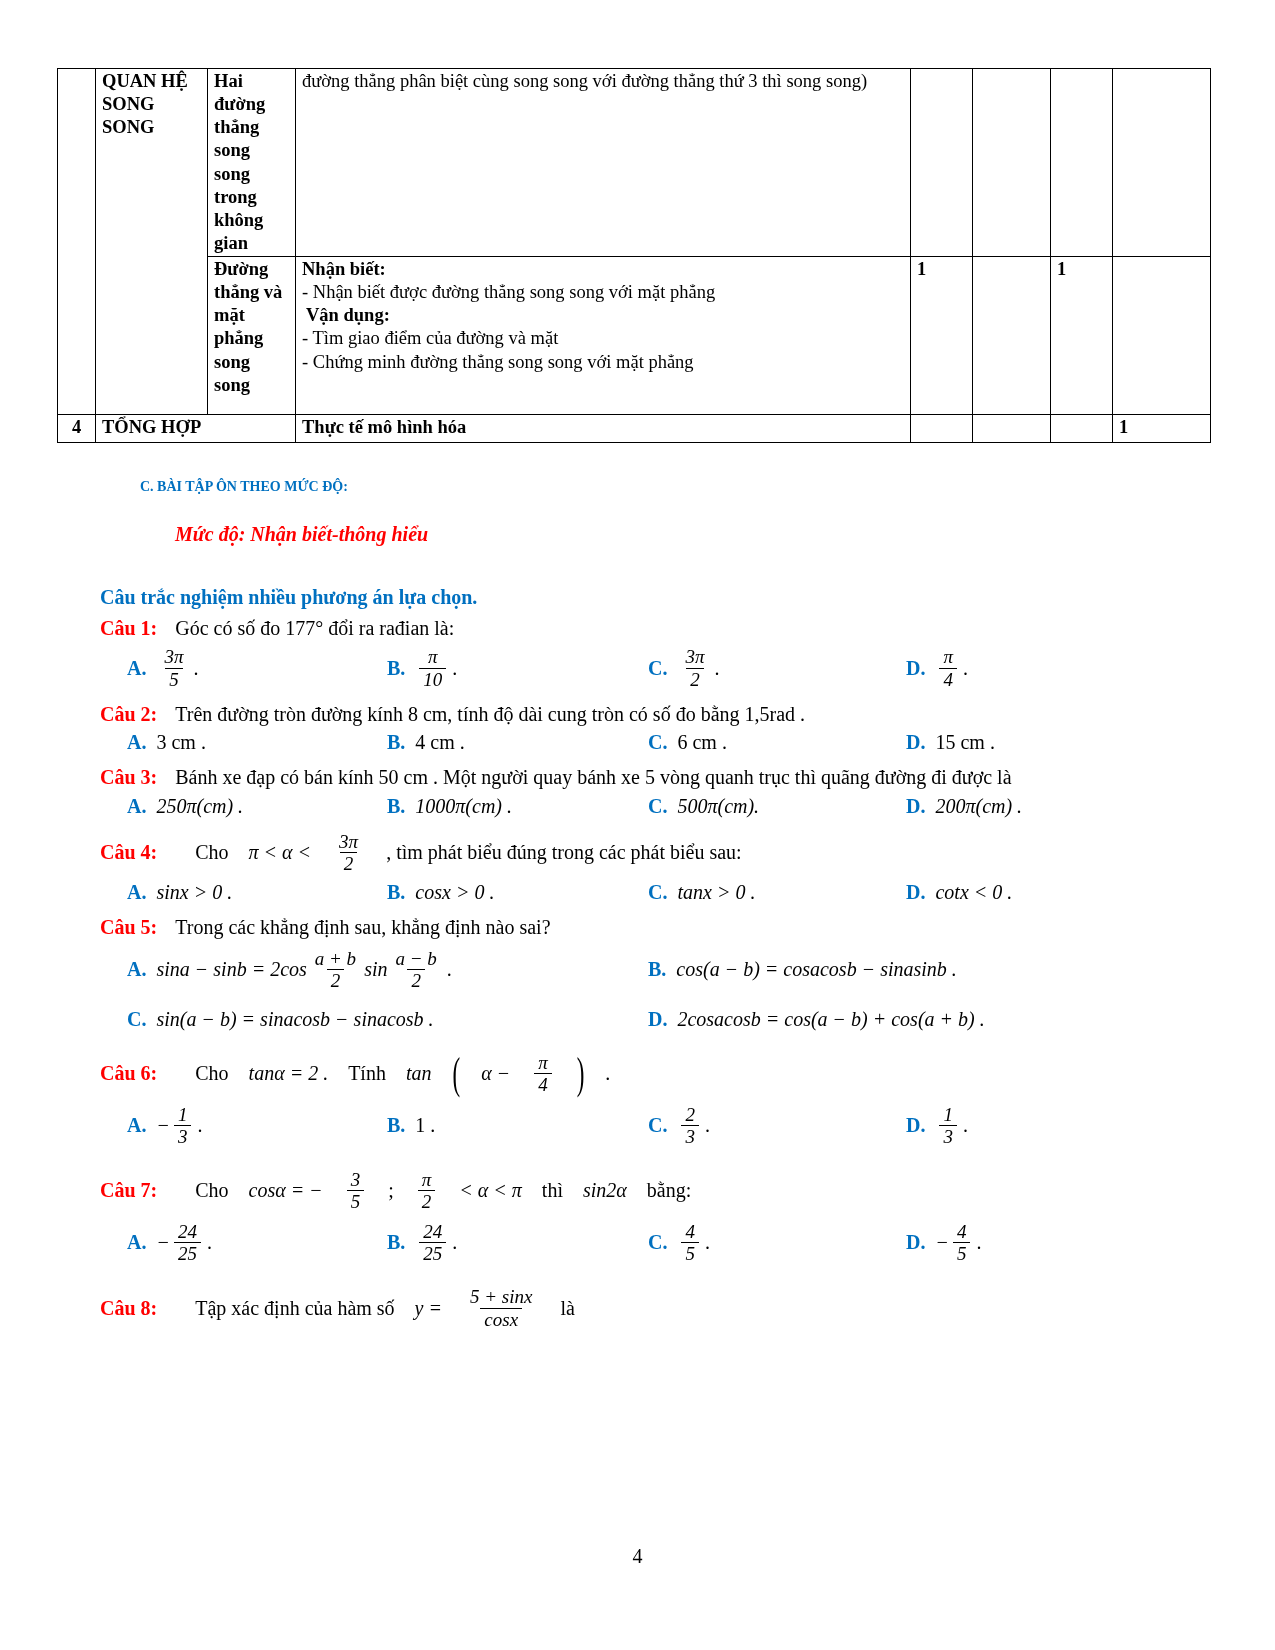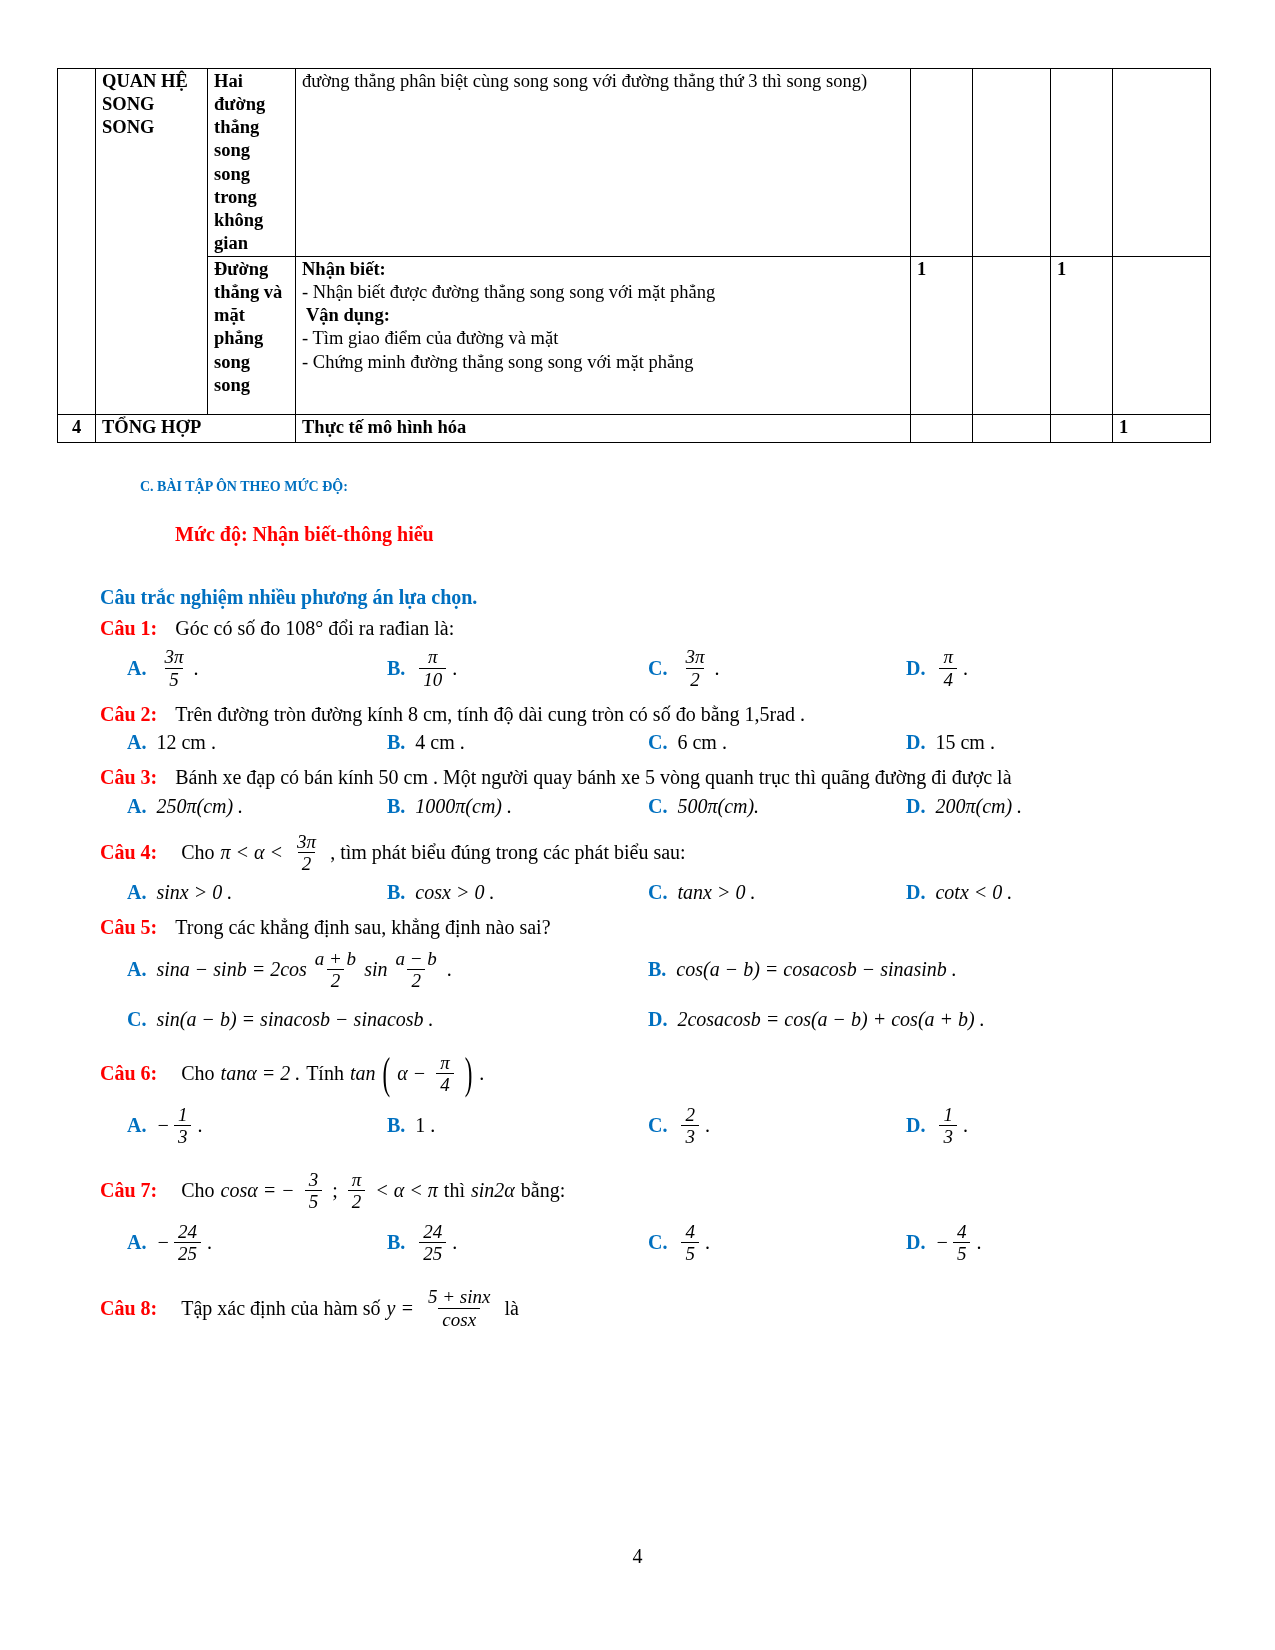"Mức độ: Nhận biết-thông hiểu" .h-level { font-style: none -> italic }
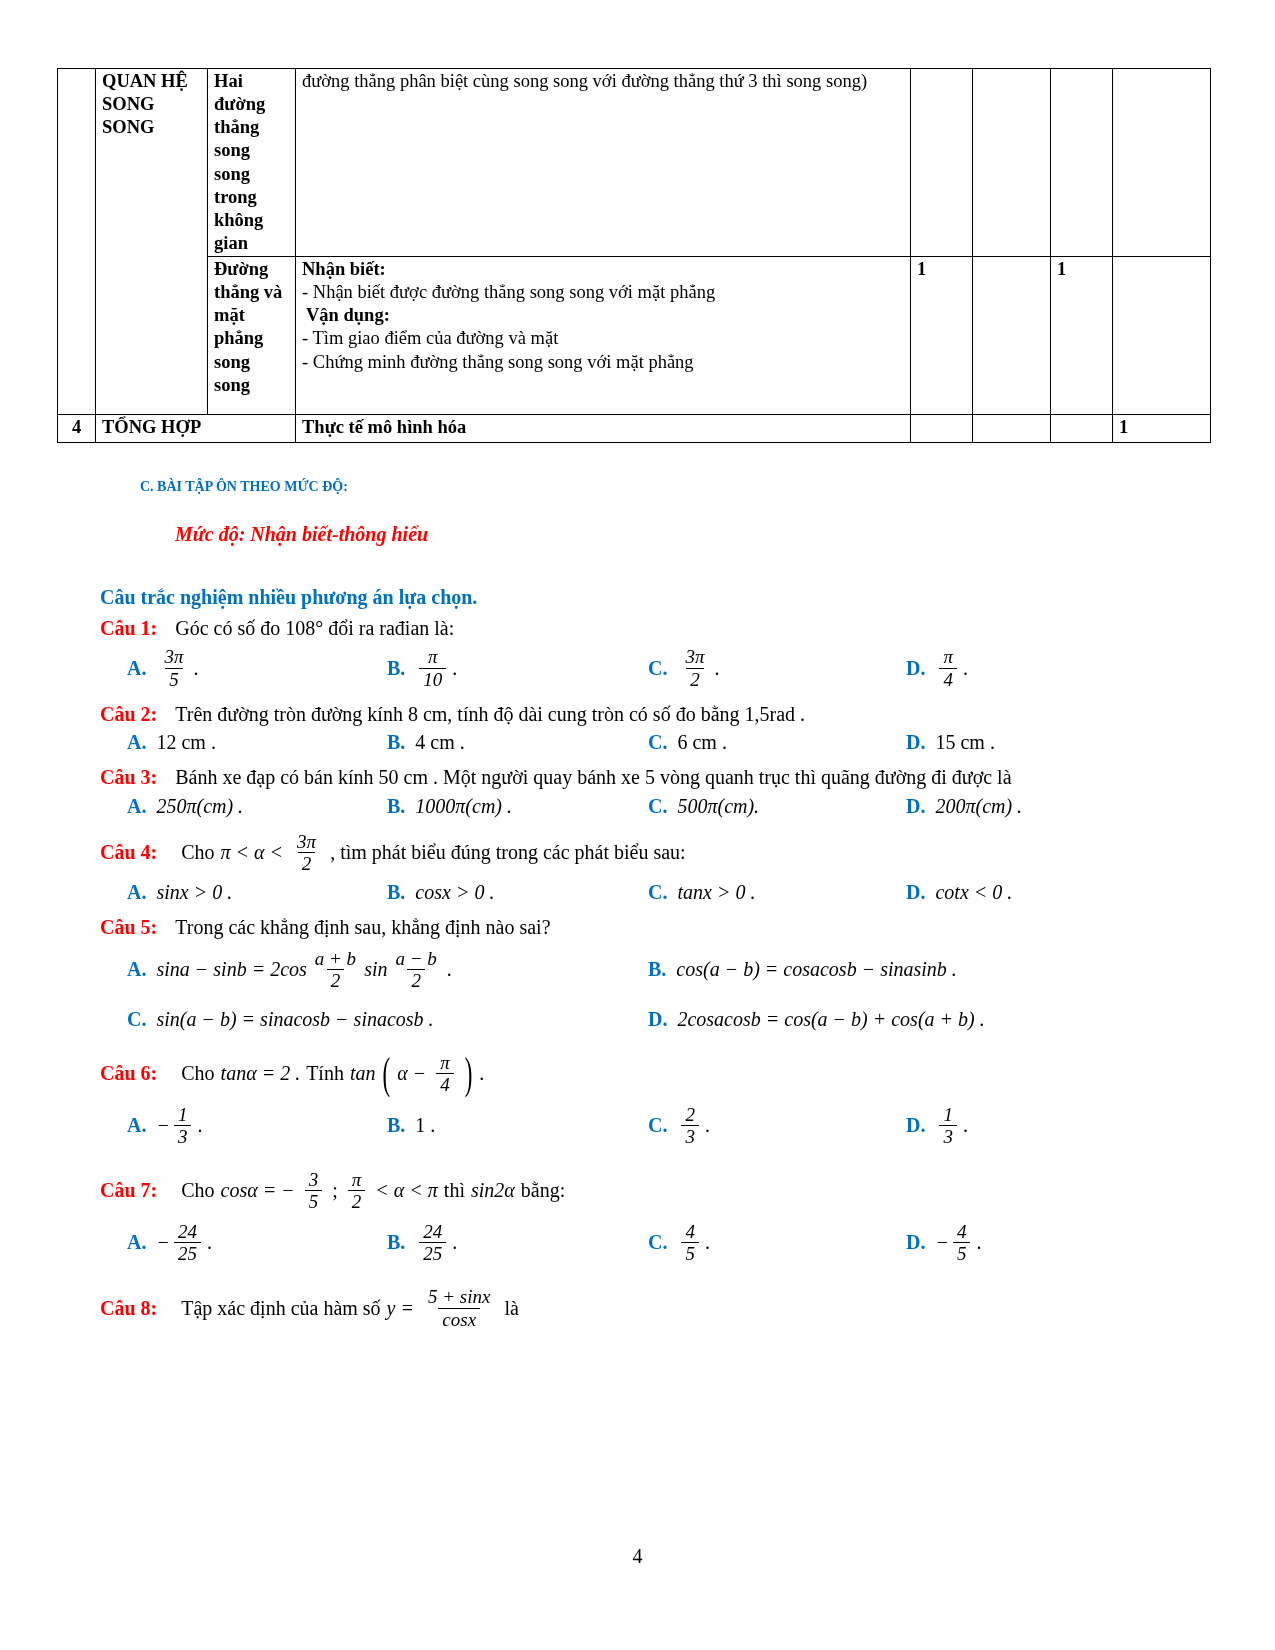"Góc có số đo 108°" span { text: 108 -> 177 }
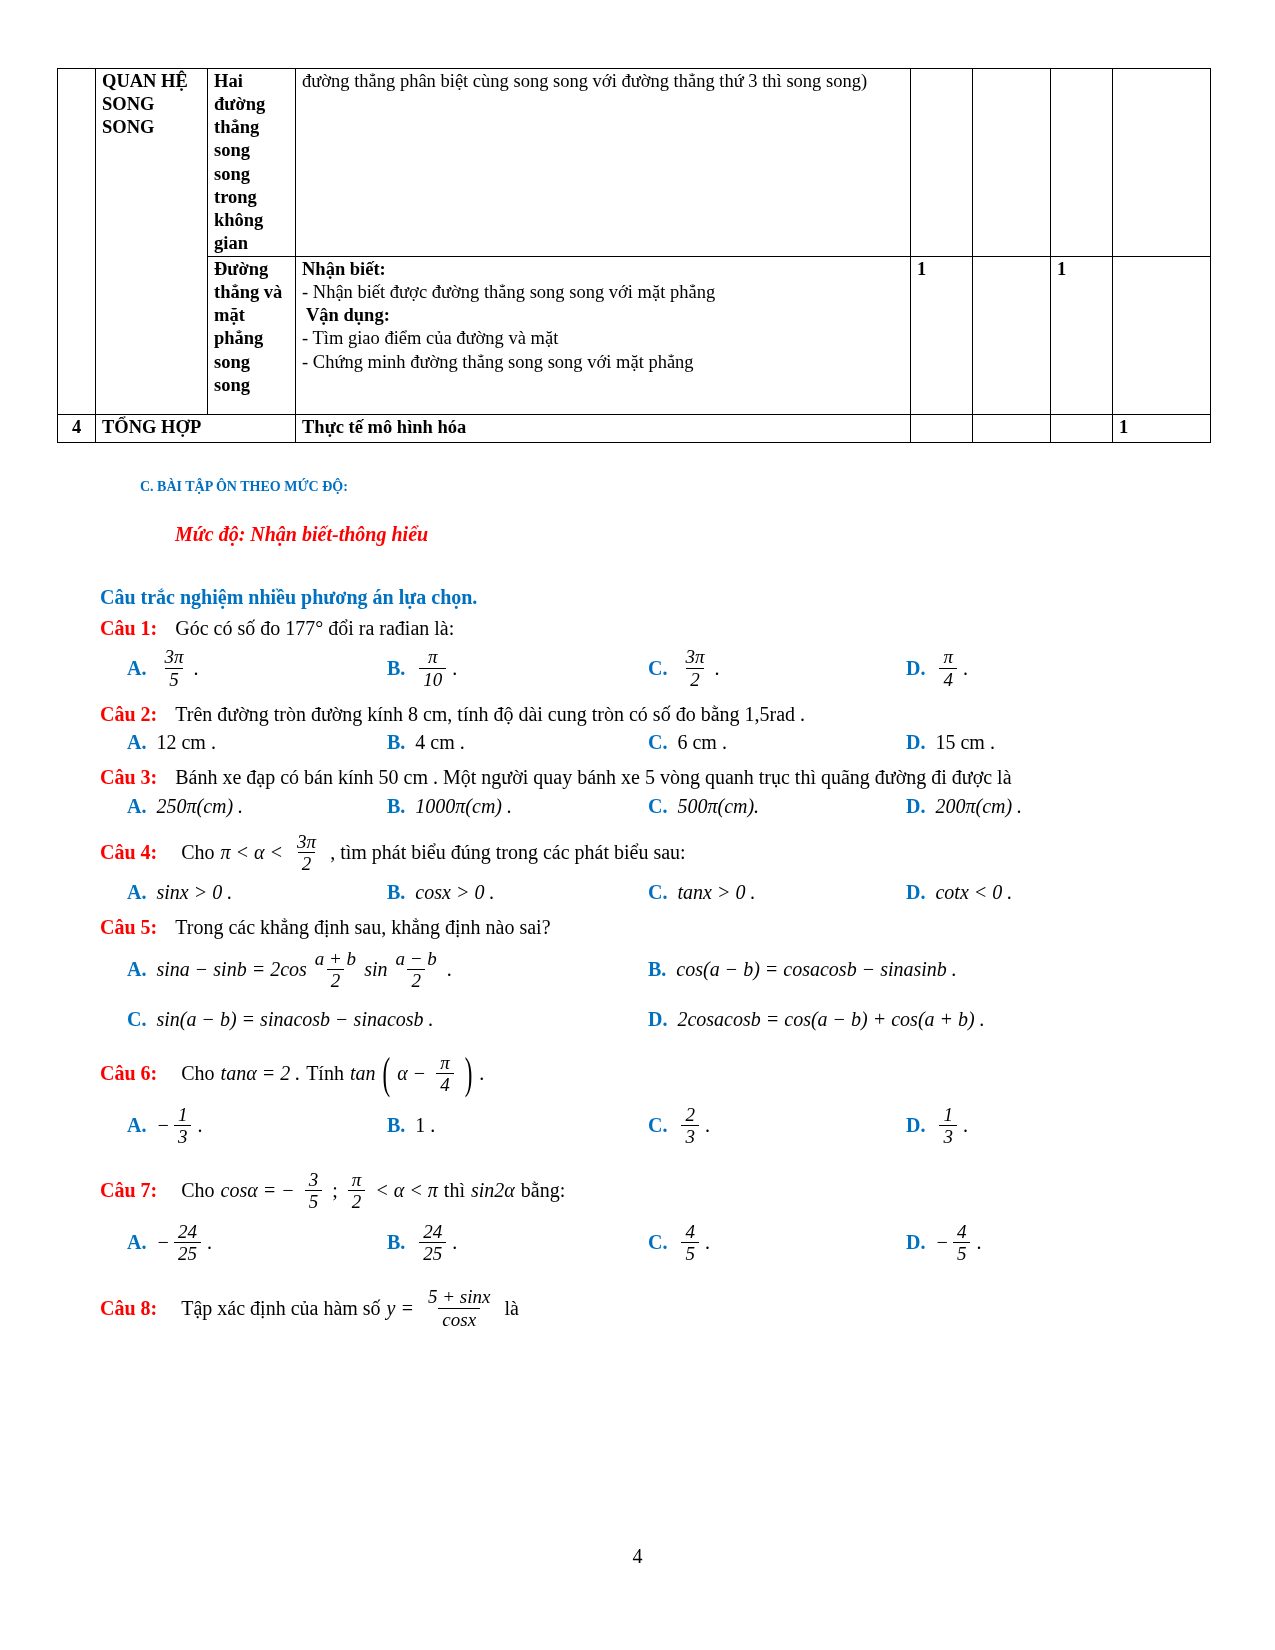"12 cm ." span { text: 12 -> 3 }
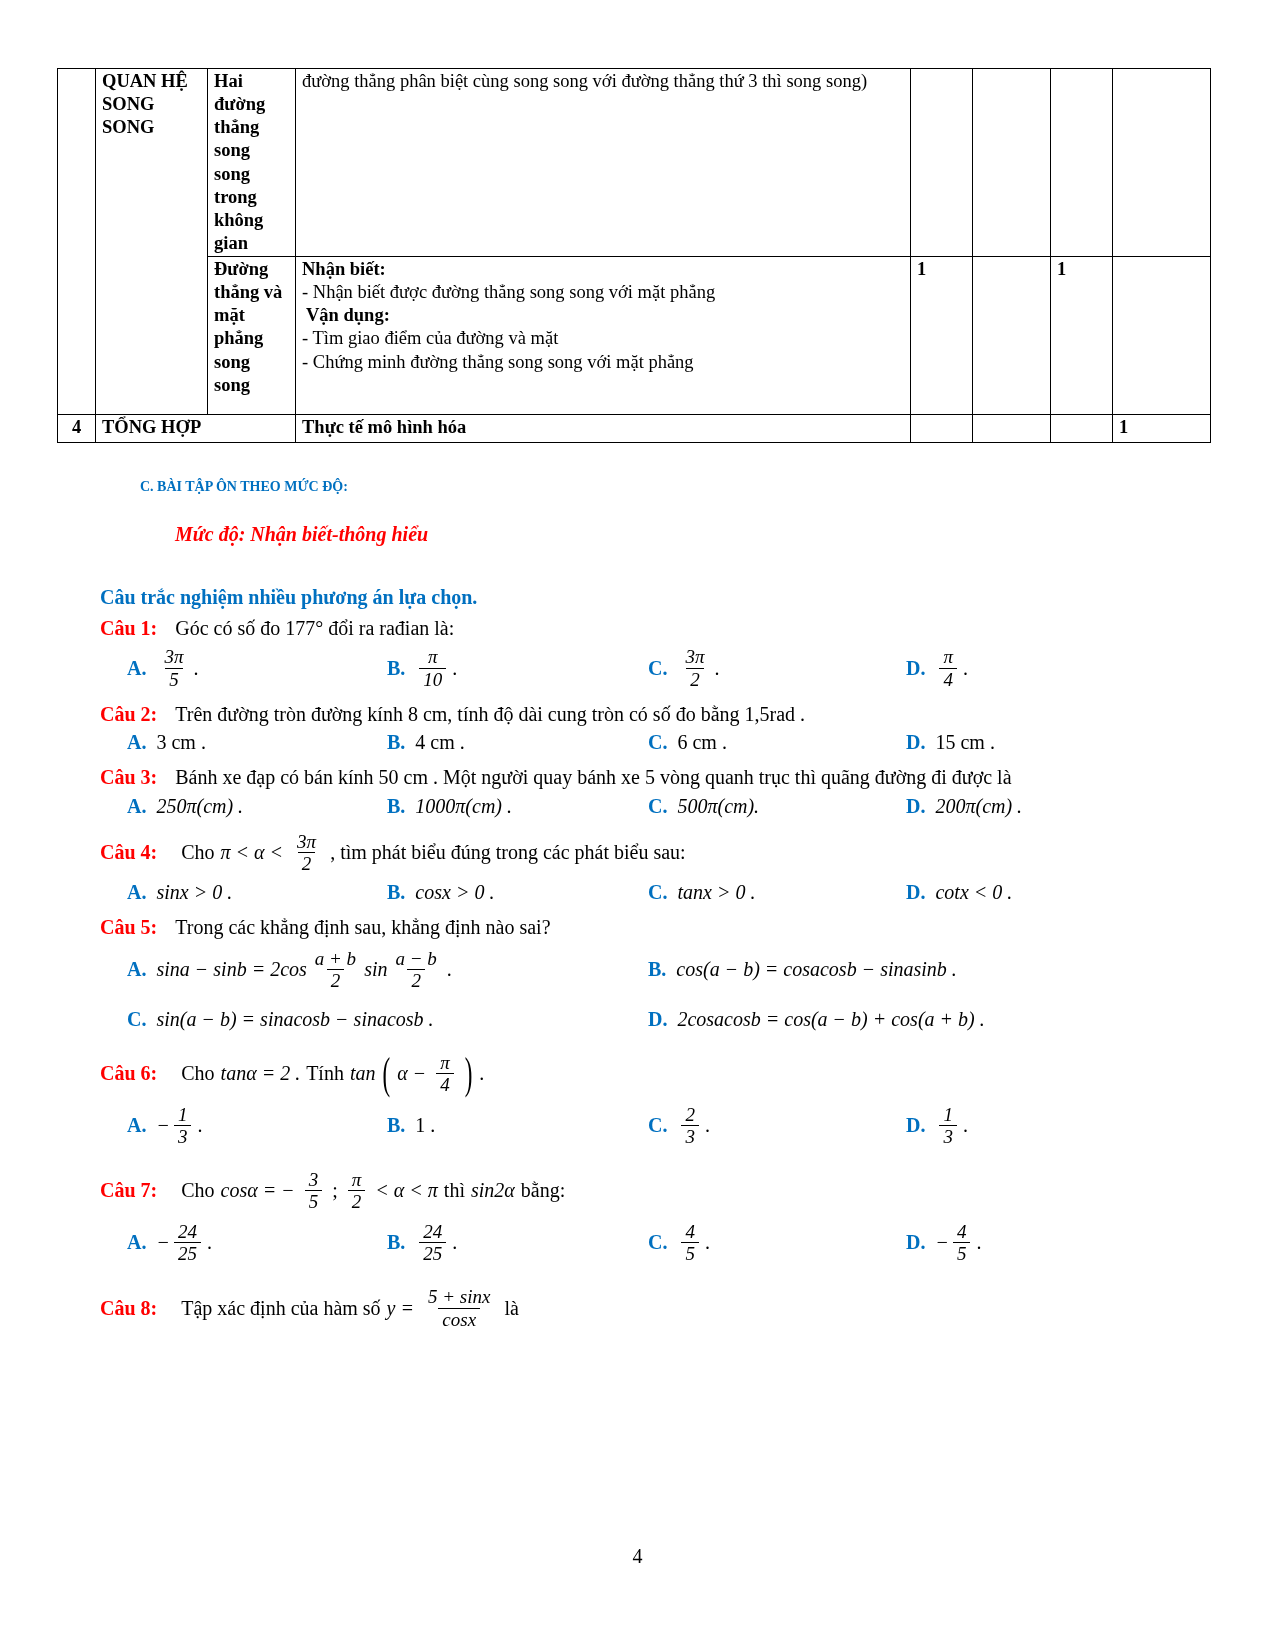"Câu 4:" .qflex { gap: 6px -> 20px }
